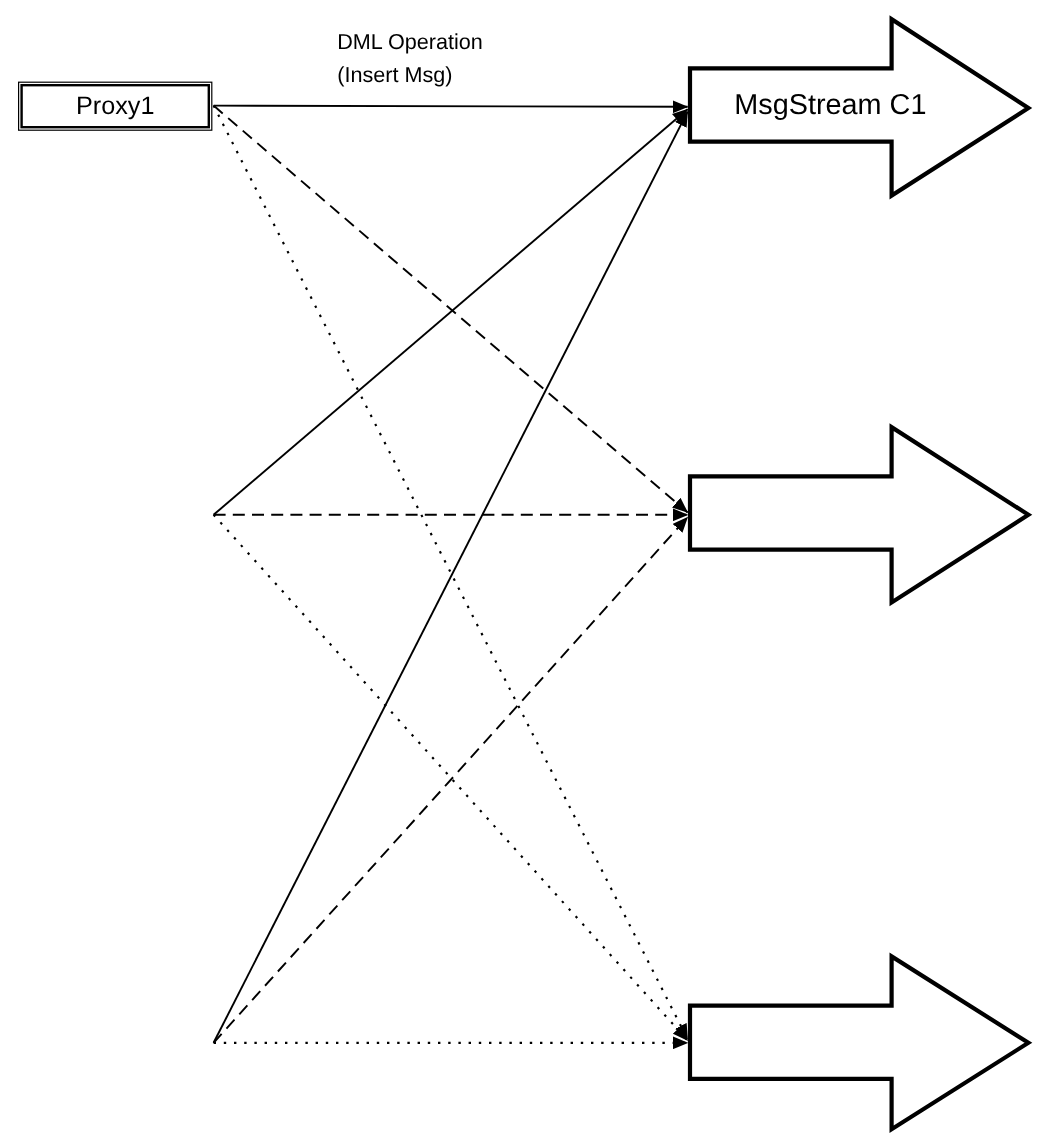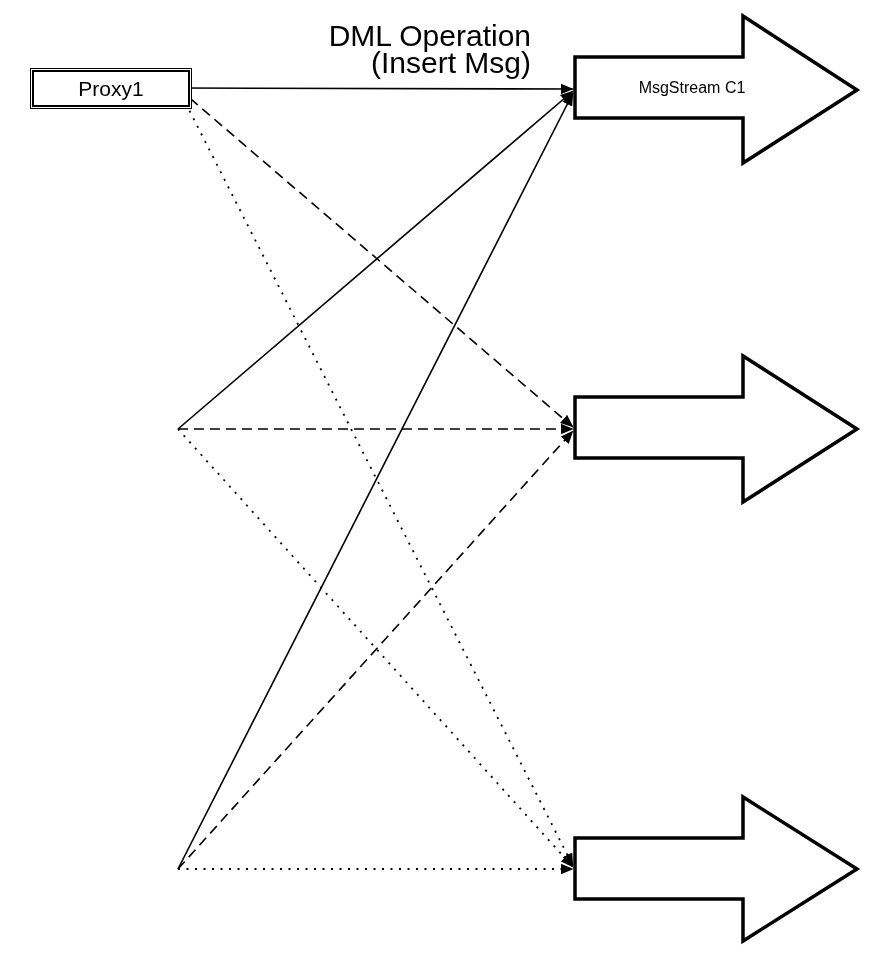"DML Operation" .dml { font-size: 30px -> 18px; text-align: right -> left }
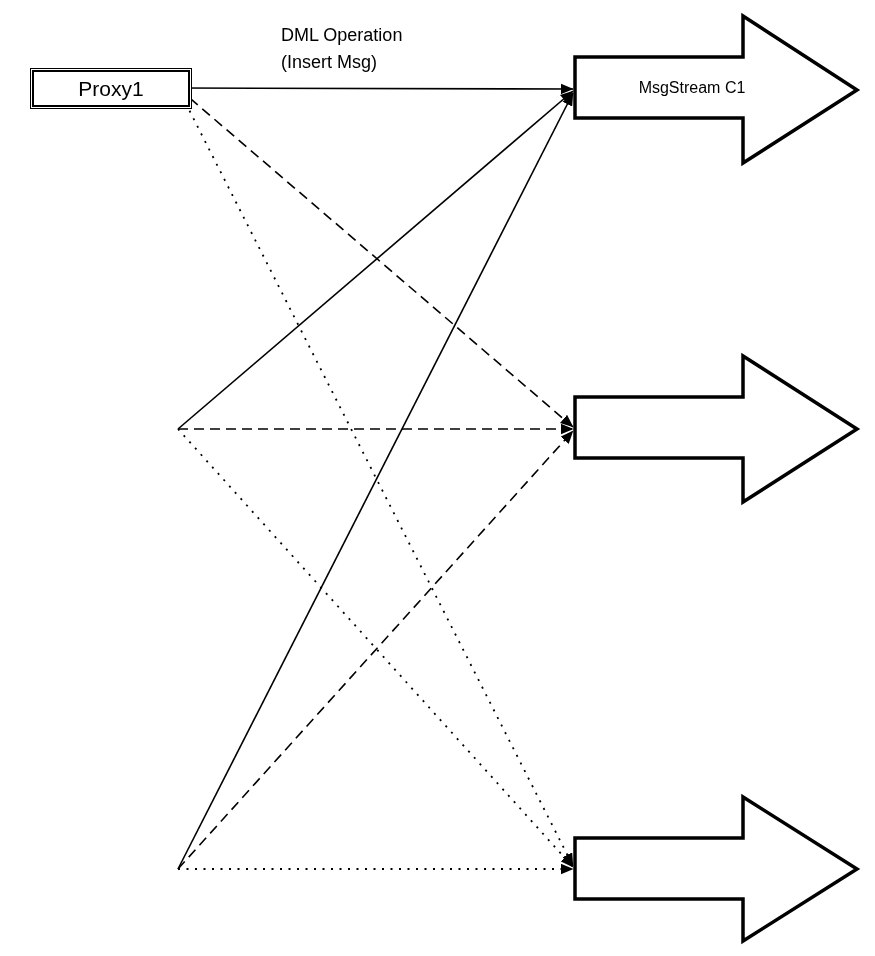"Proxy1" .proxy { left: 30px -> 15px }
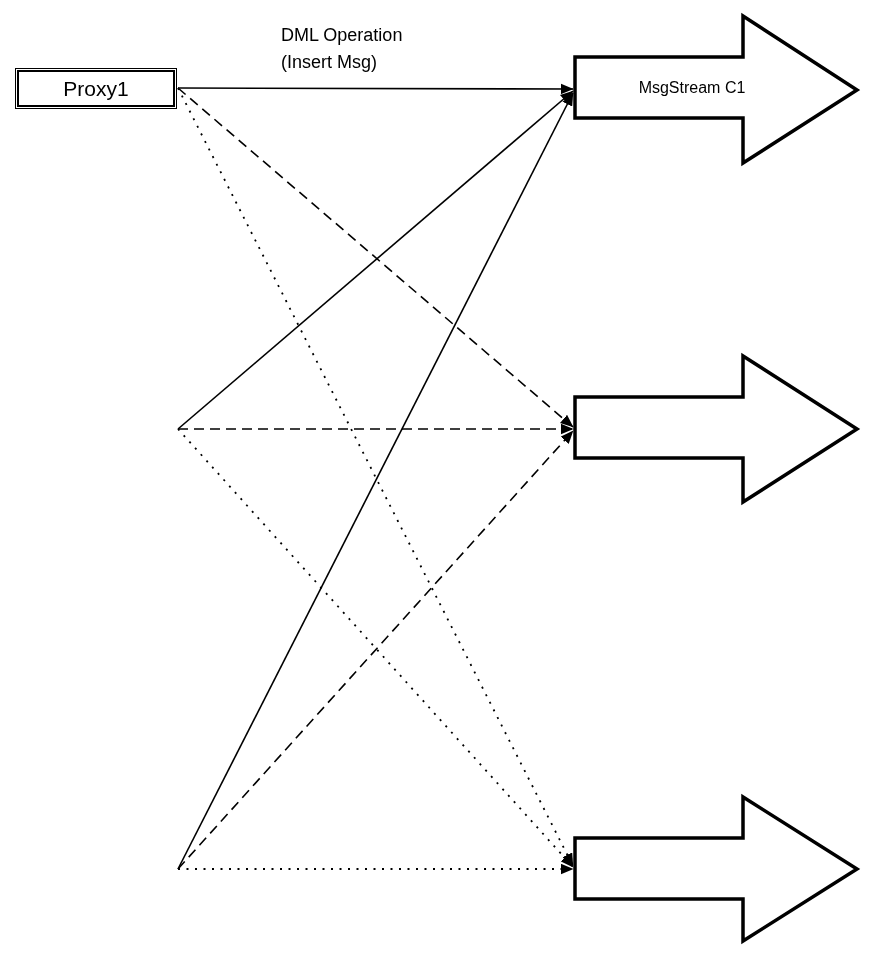"MsgStream C1" .stream-label { font-size: 16px -> 24px }
